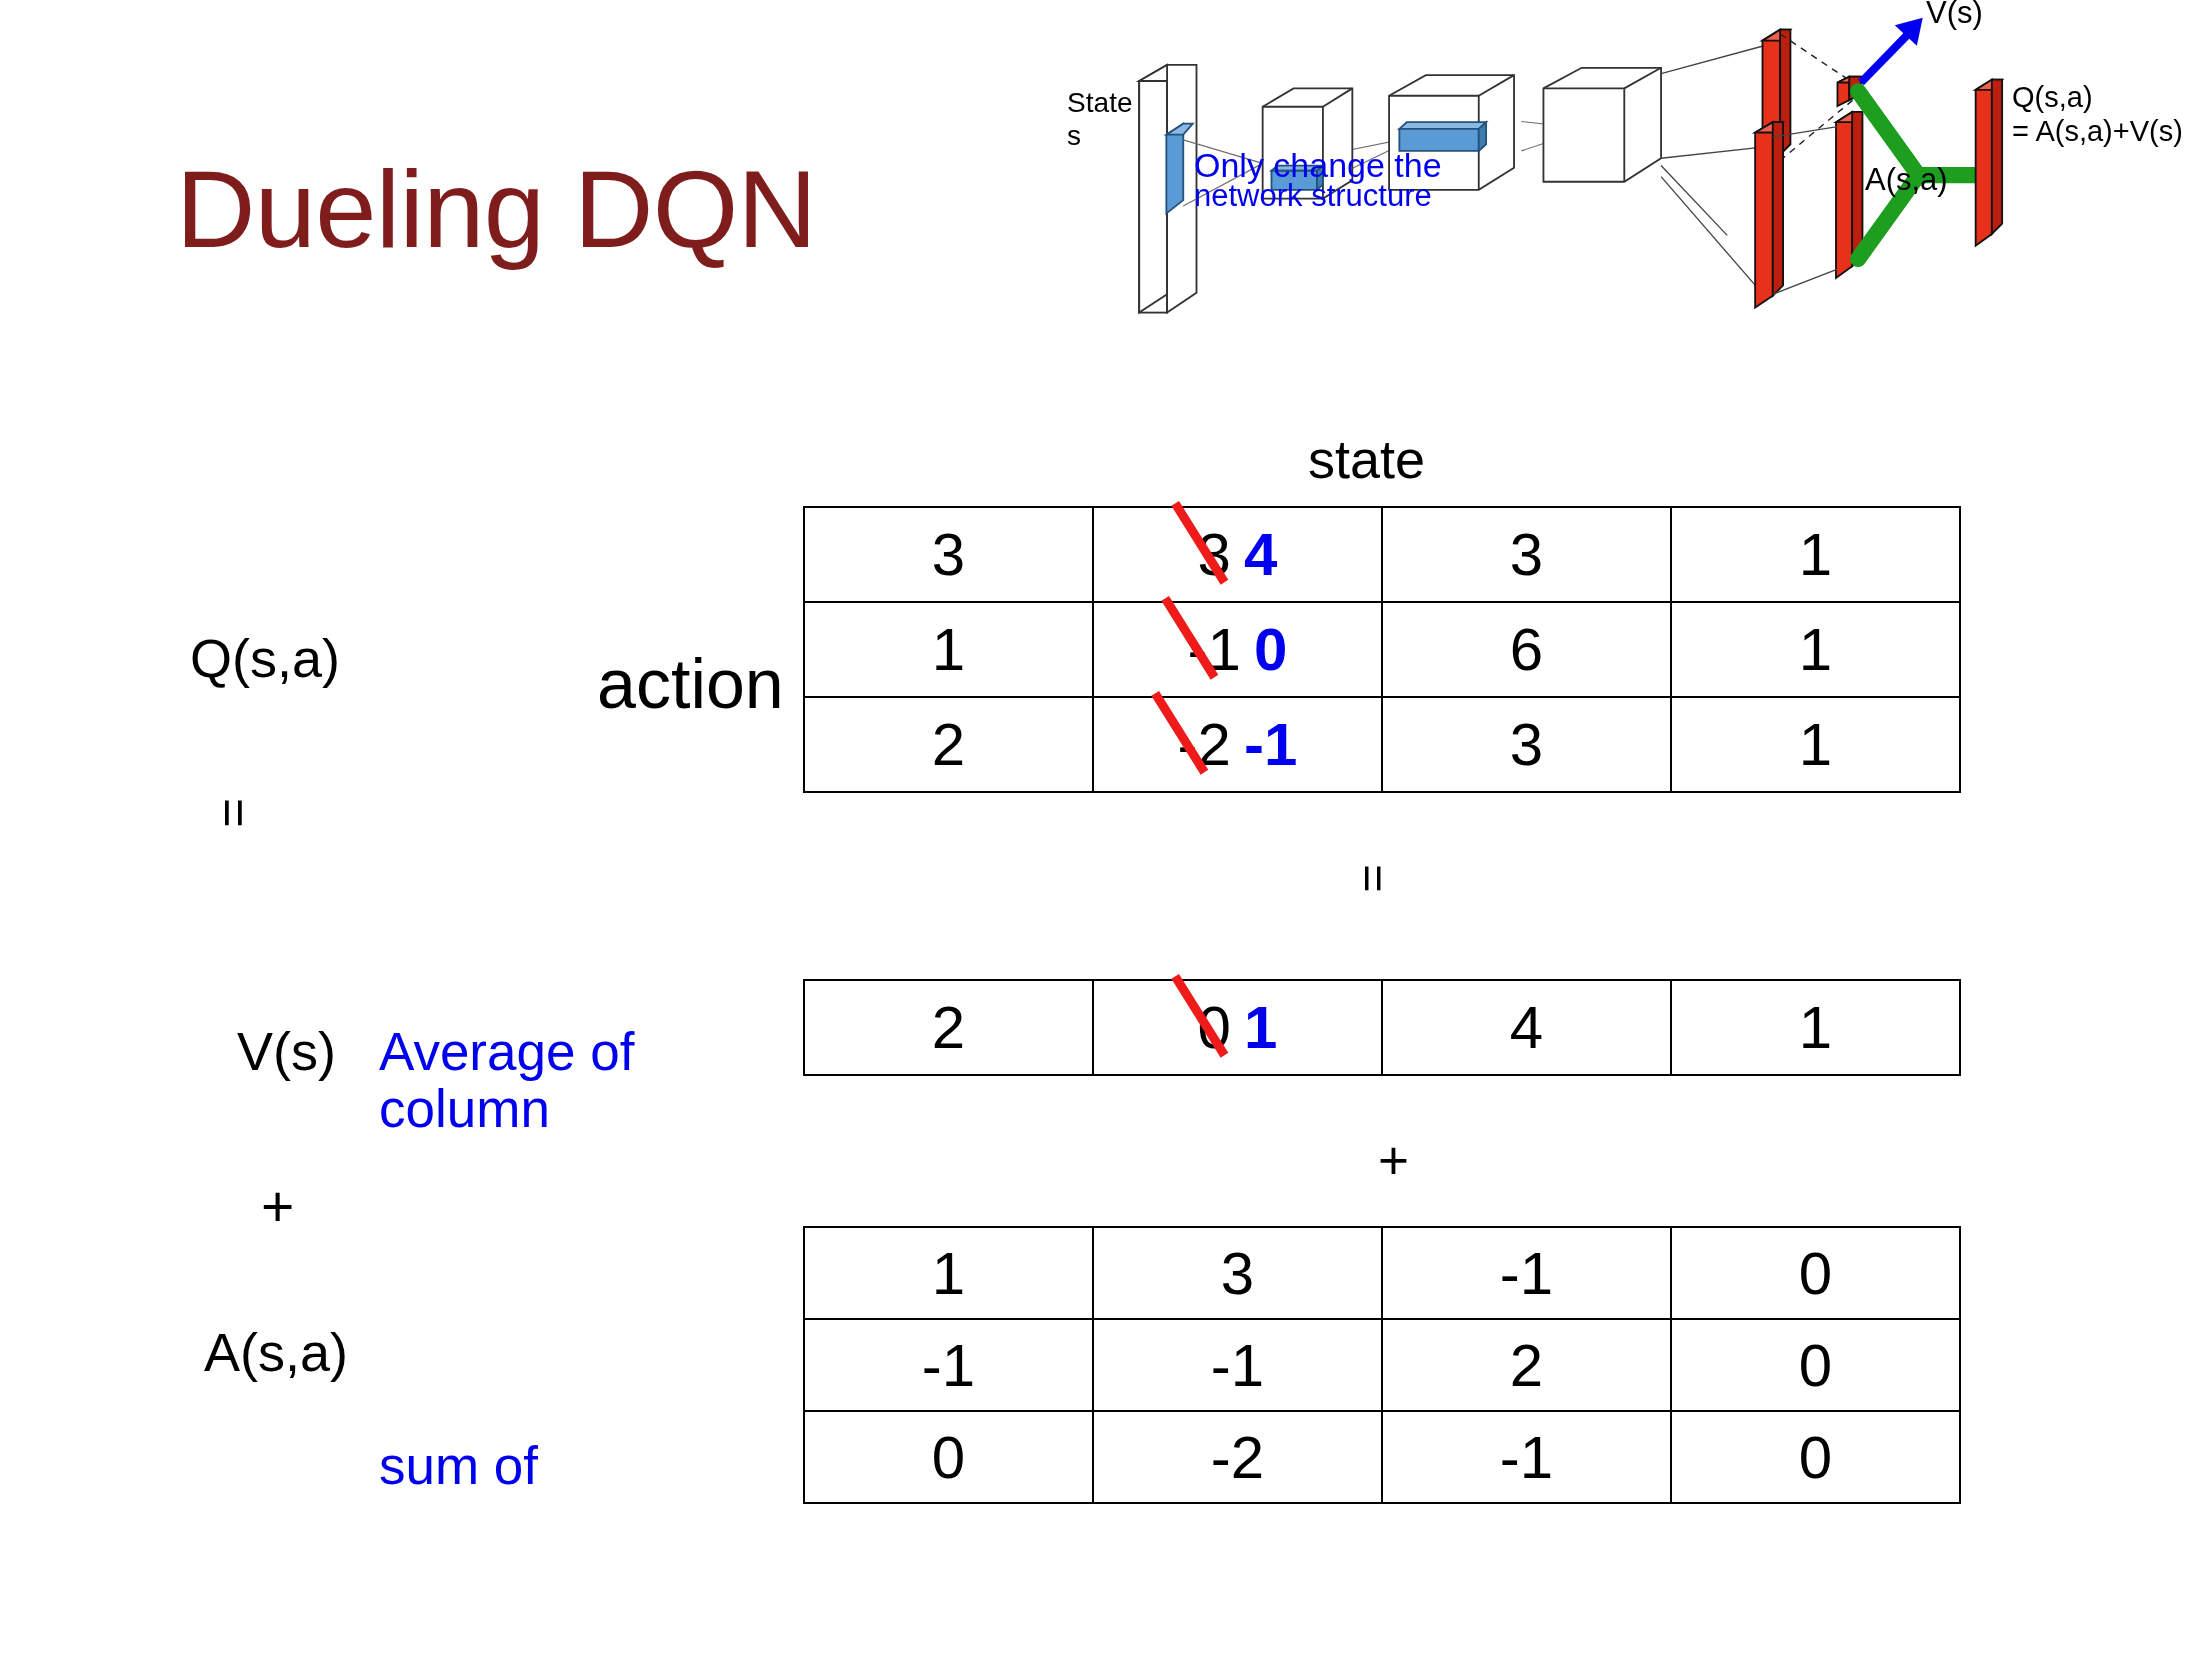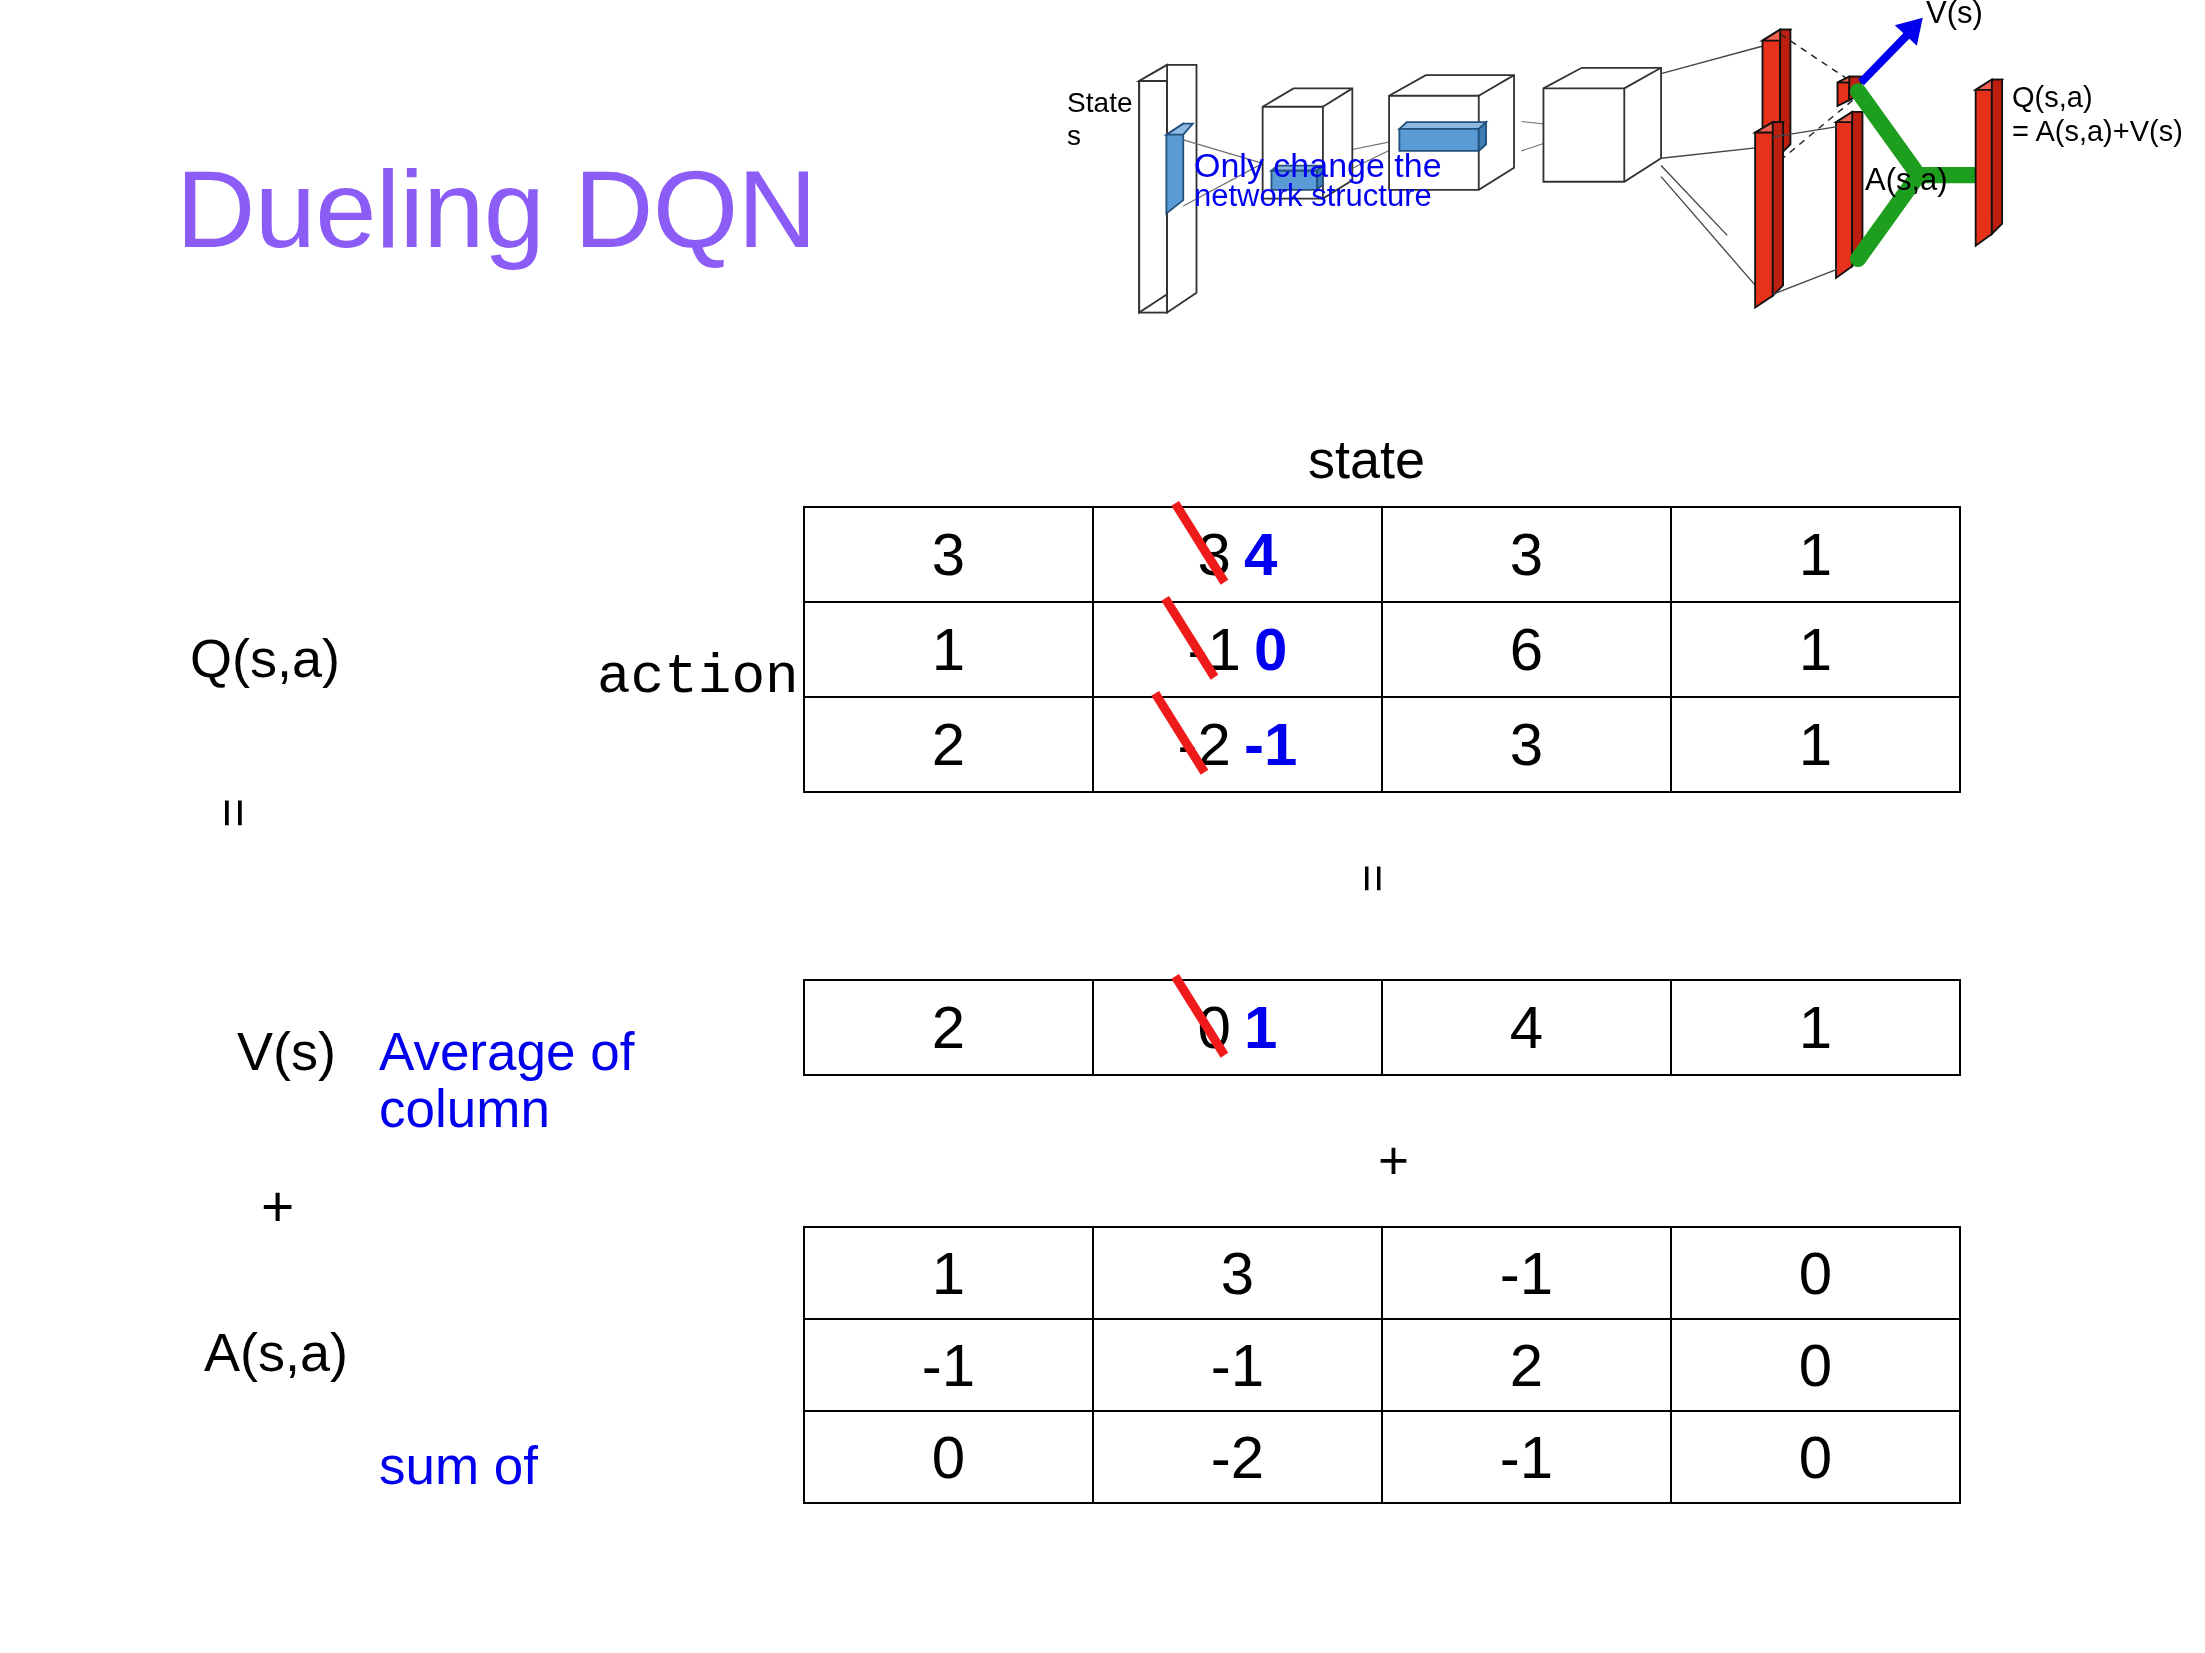"Dueling DQN" #slide-title { color: #8b5cf6 -> #7f1d1d }
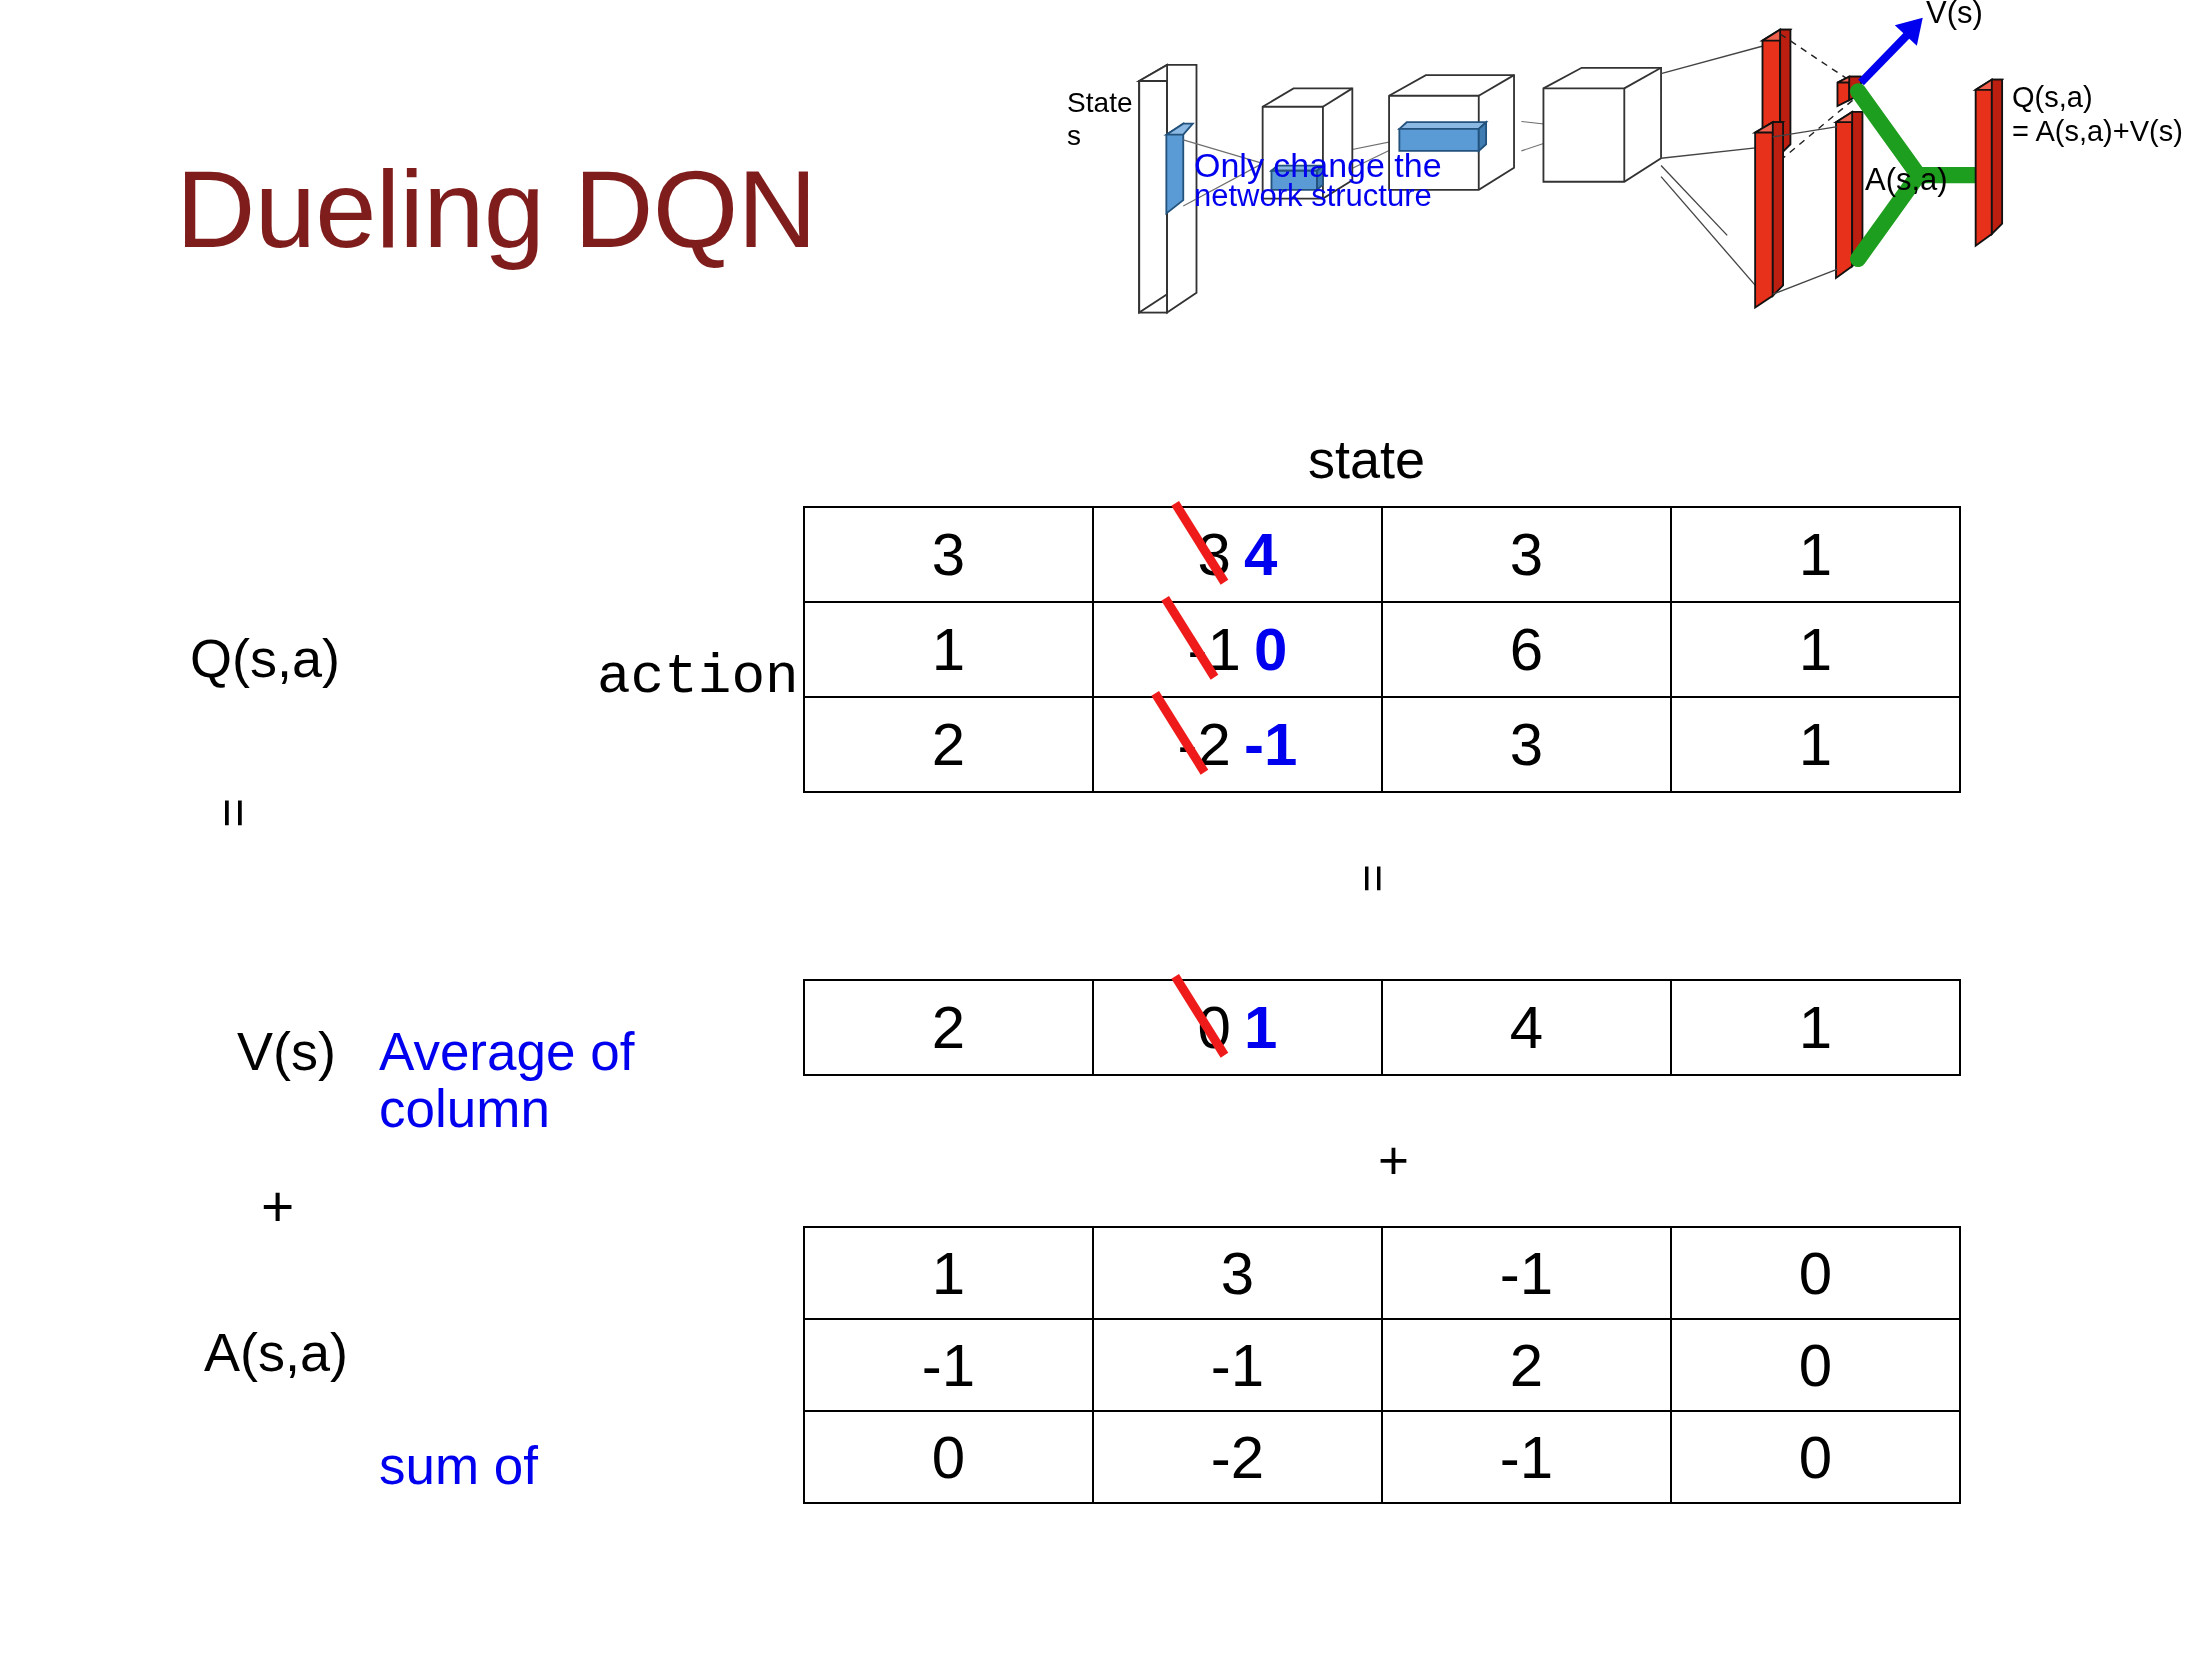"action" #action-label { font-family: Liberation Mono, monospace -> none; font-size: 56px -> 70px }
